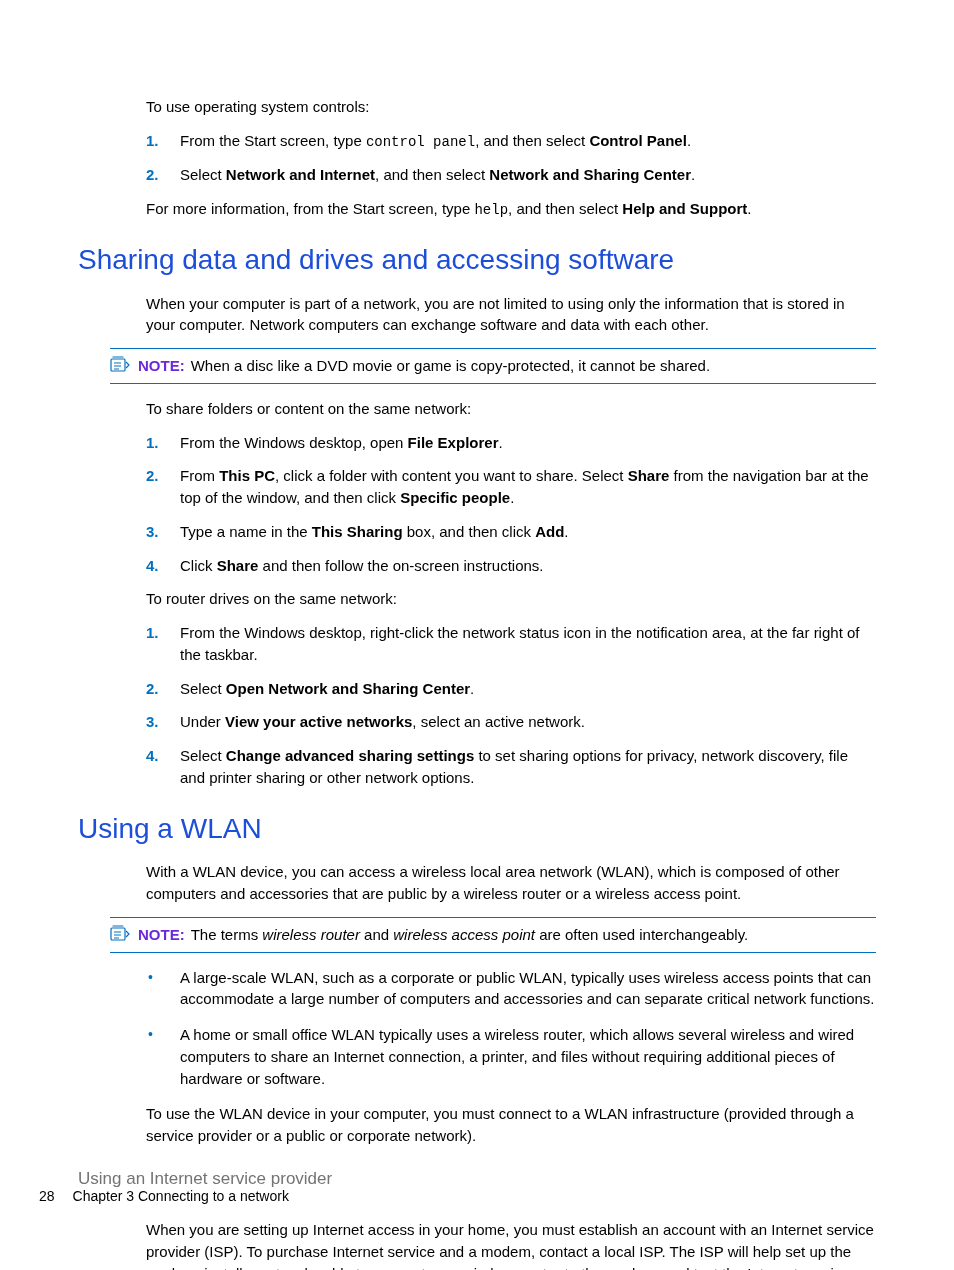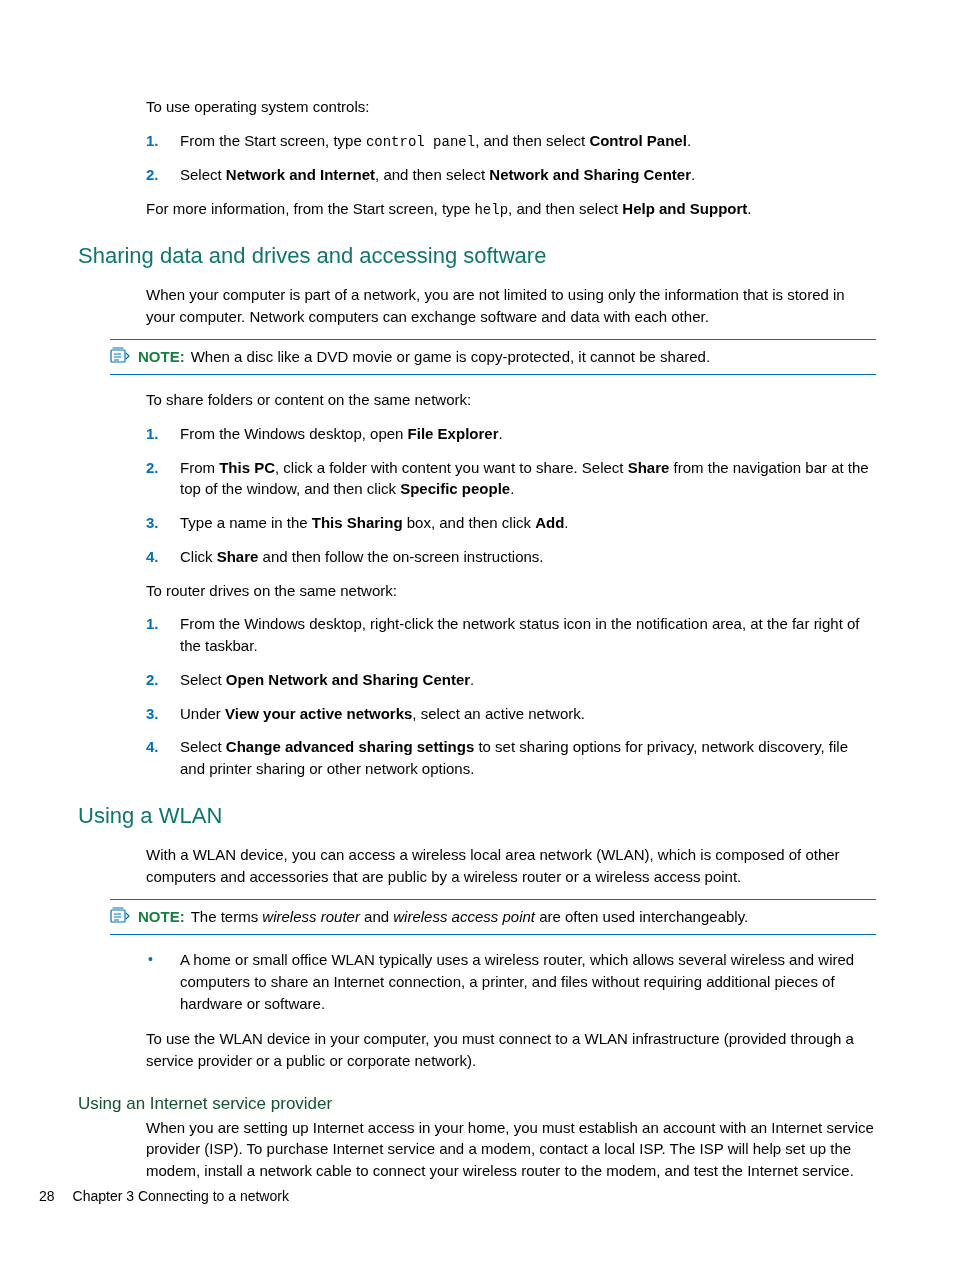"Sharing data and drives and" h2 { color: #0f766e -> #1d4ed8; font-size: 22px -> 28px }
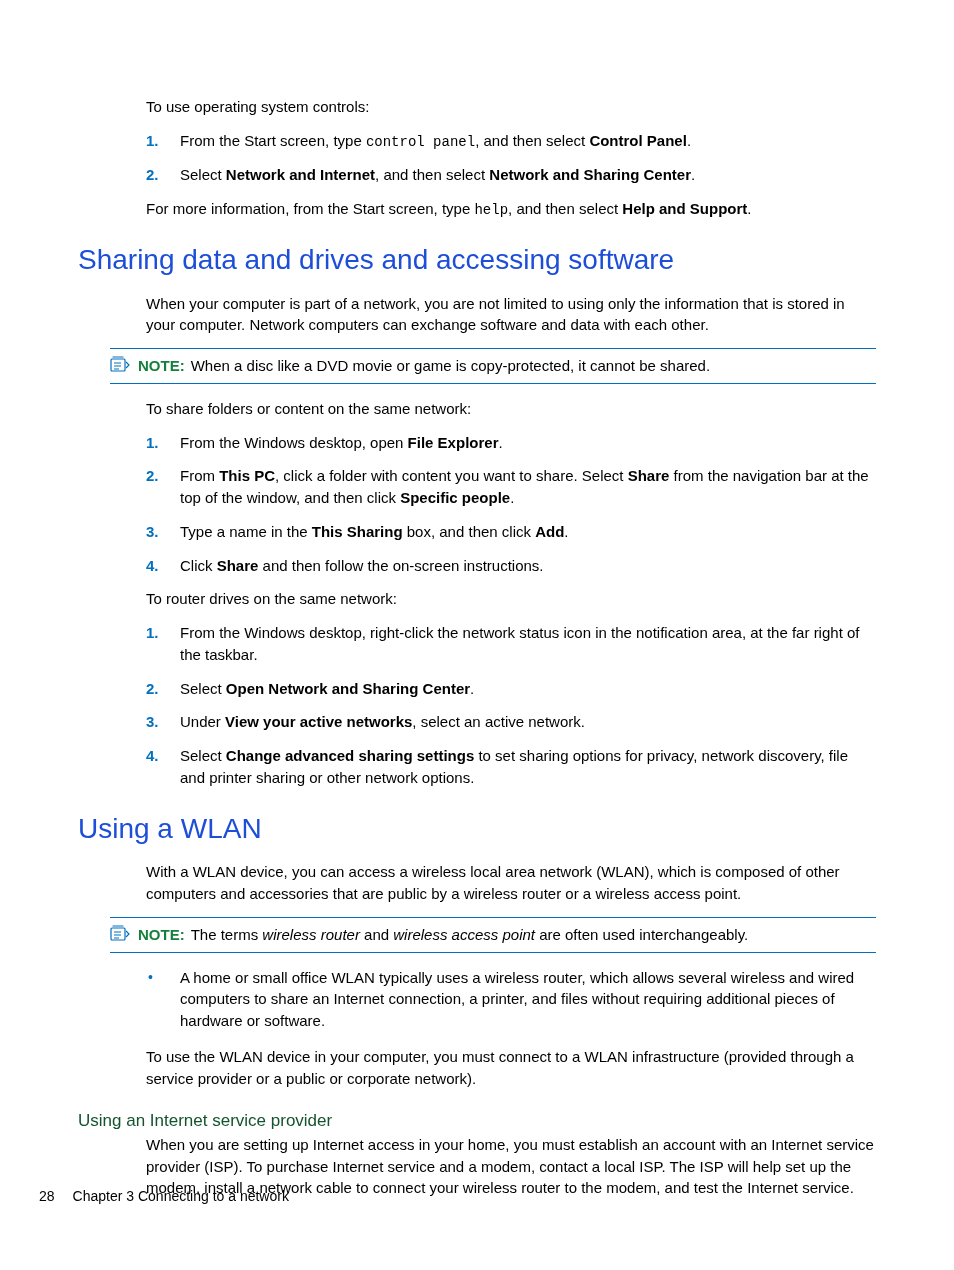"NOTE:" .note-label { color: #15803d -> #6d28d9 }
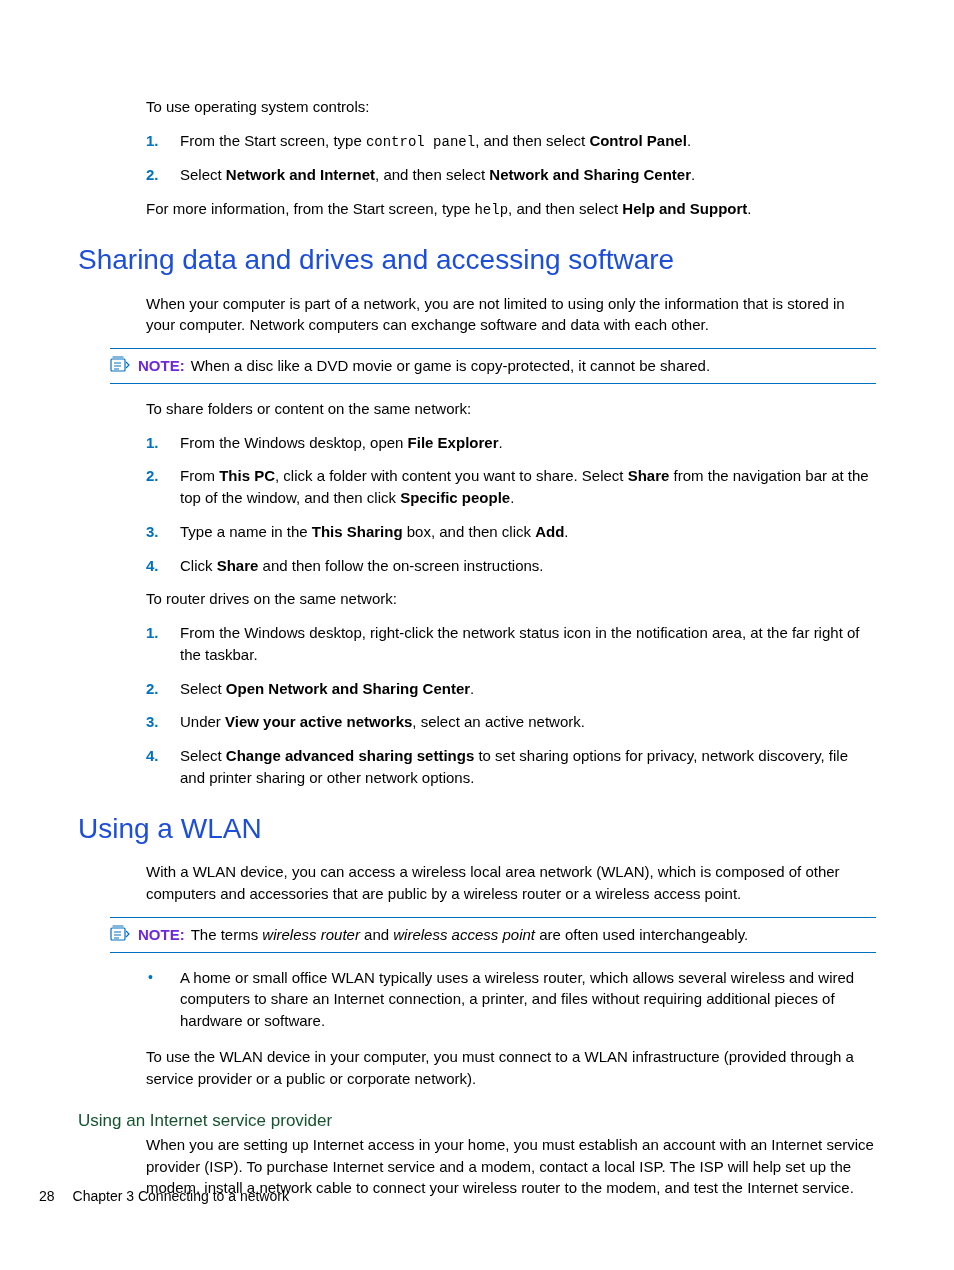"A large-scale WLAN, such as" li { html: none -> <li>A large-scale WLAN, such as a corporate or public WLAN, typically uses wireless access points that can accommodate a large number of computers and accessories and can separate critical network functions.</li> }
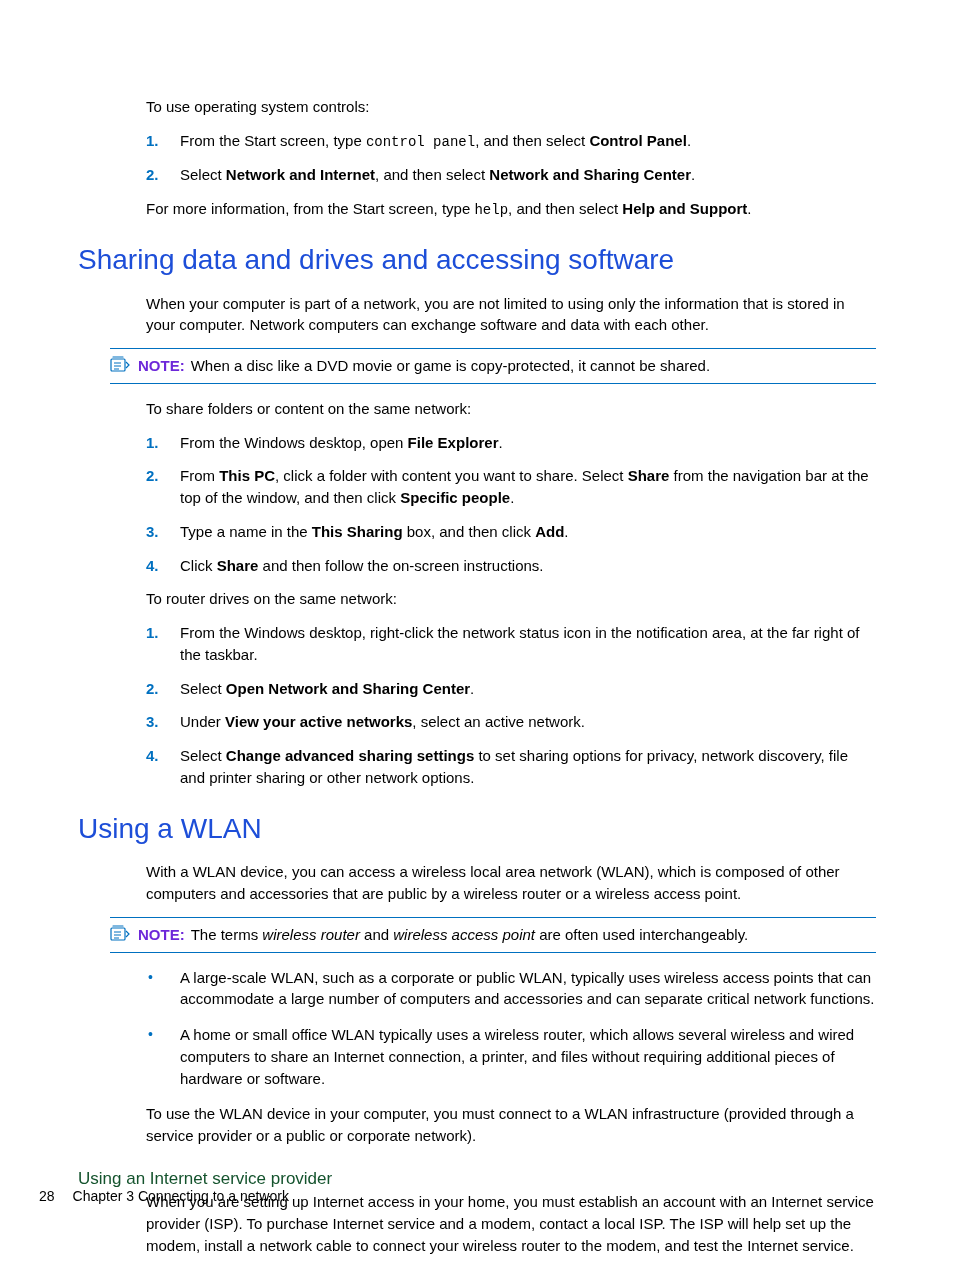"Using an Internet service provider" h3 { color: #14532d -> #737373; margin-bottom: 0 -> 28px }
